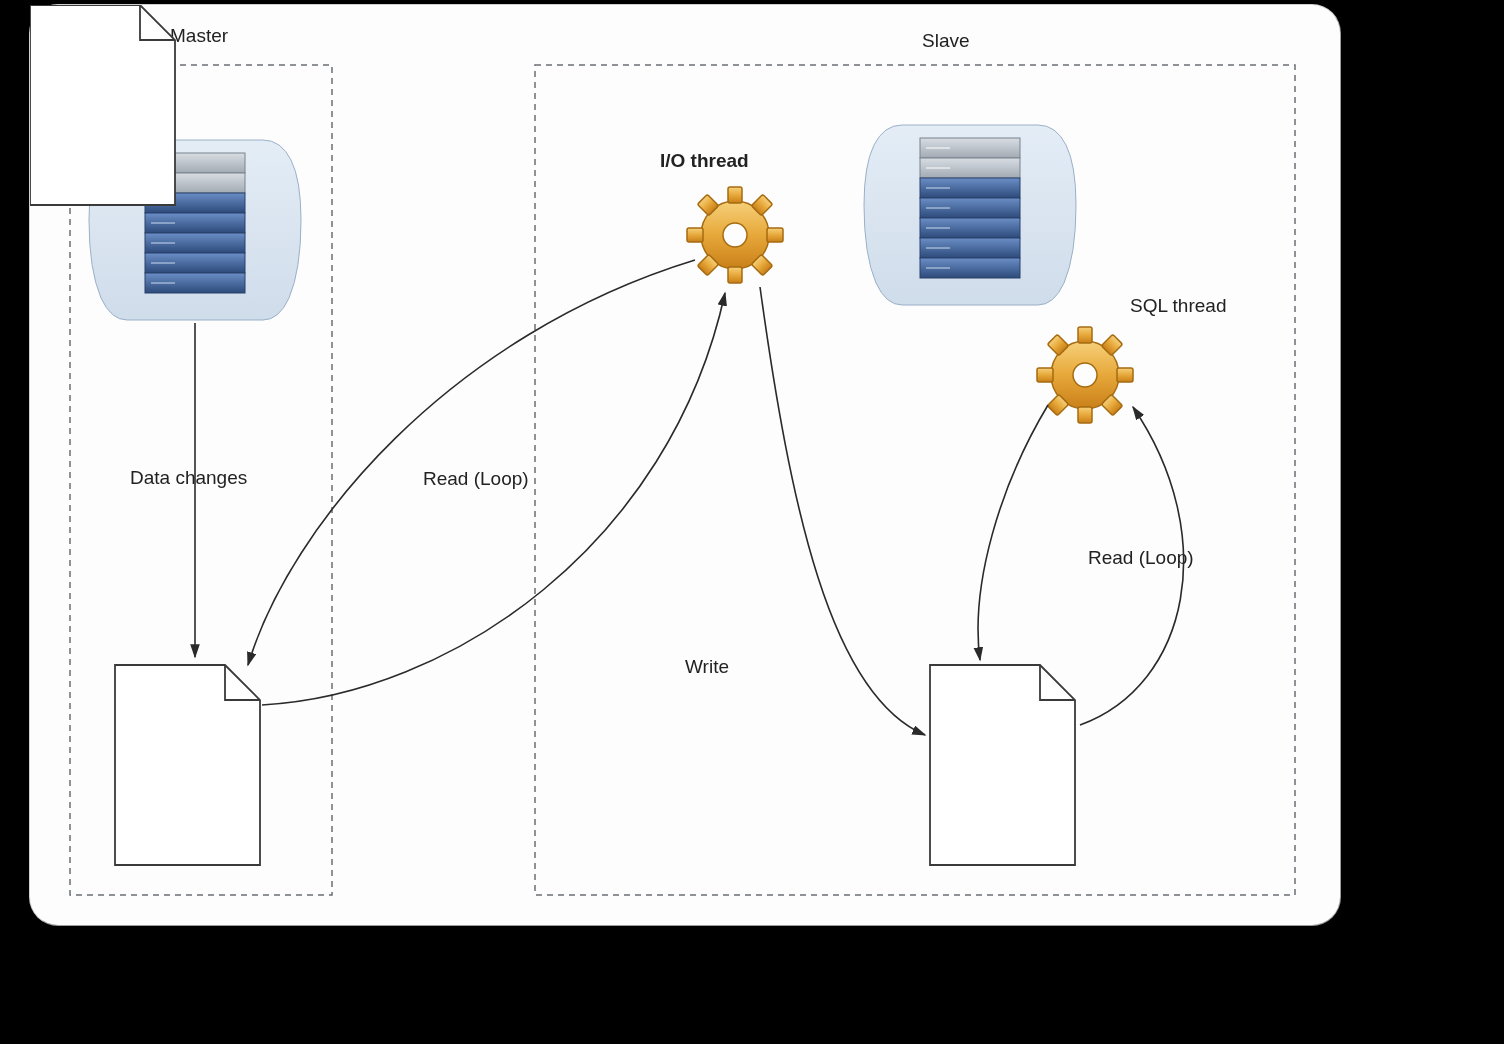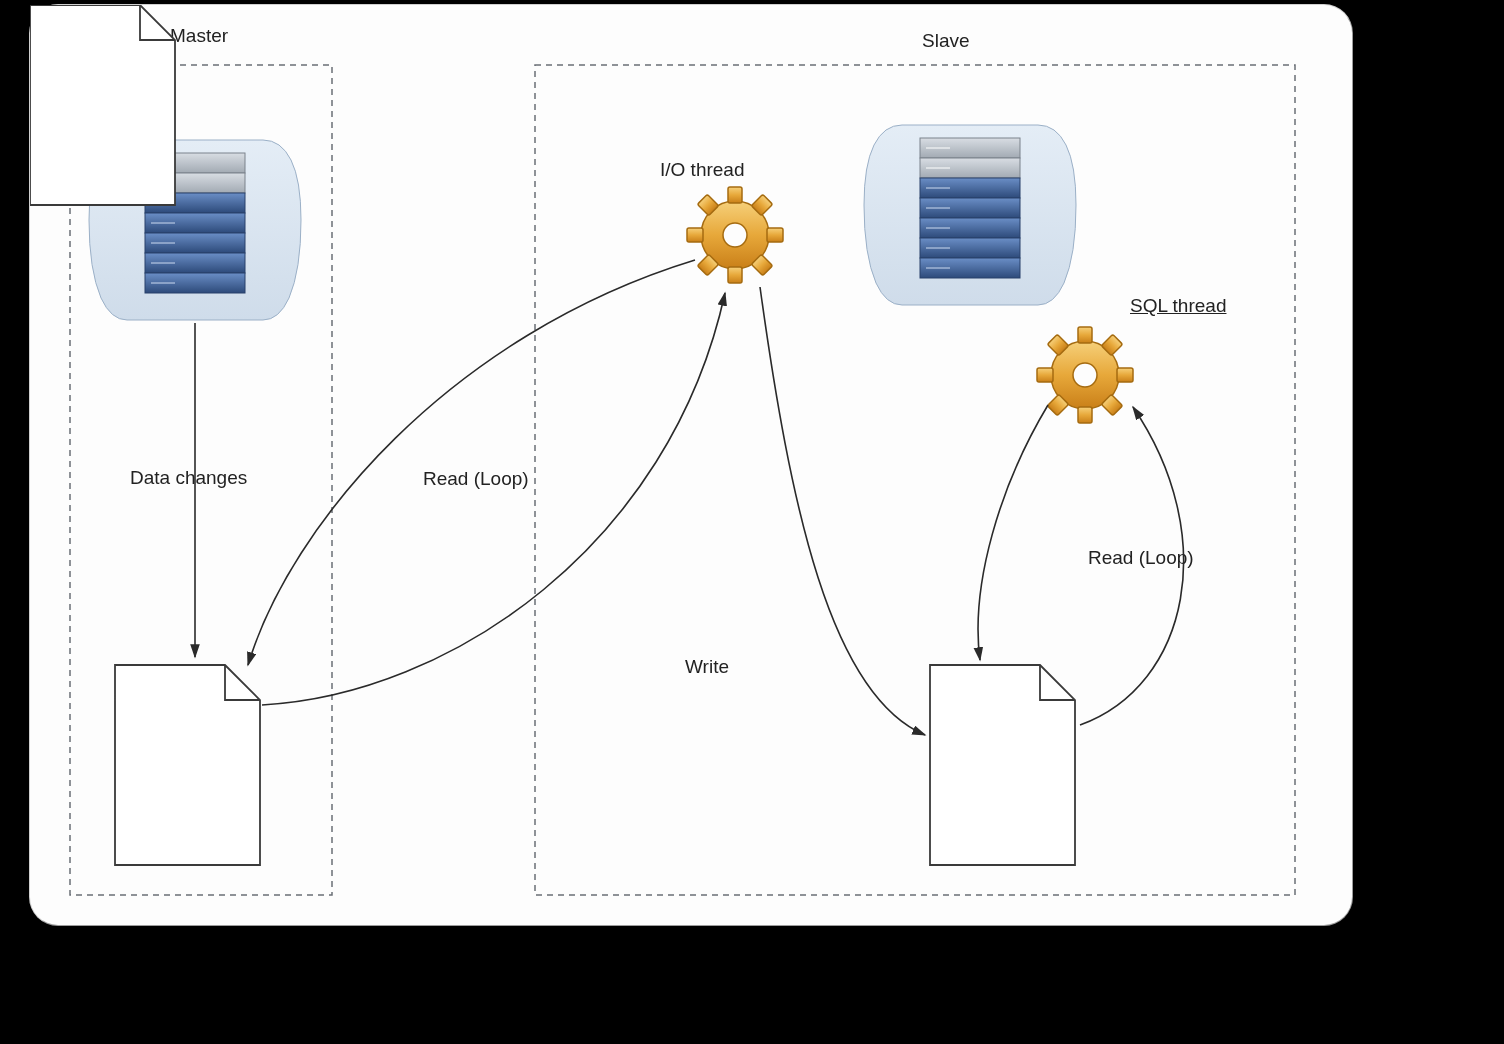"Master" .card { padding-left: 12px -> none }
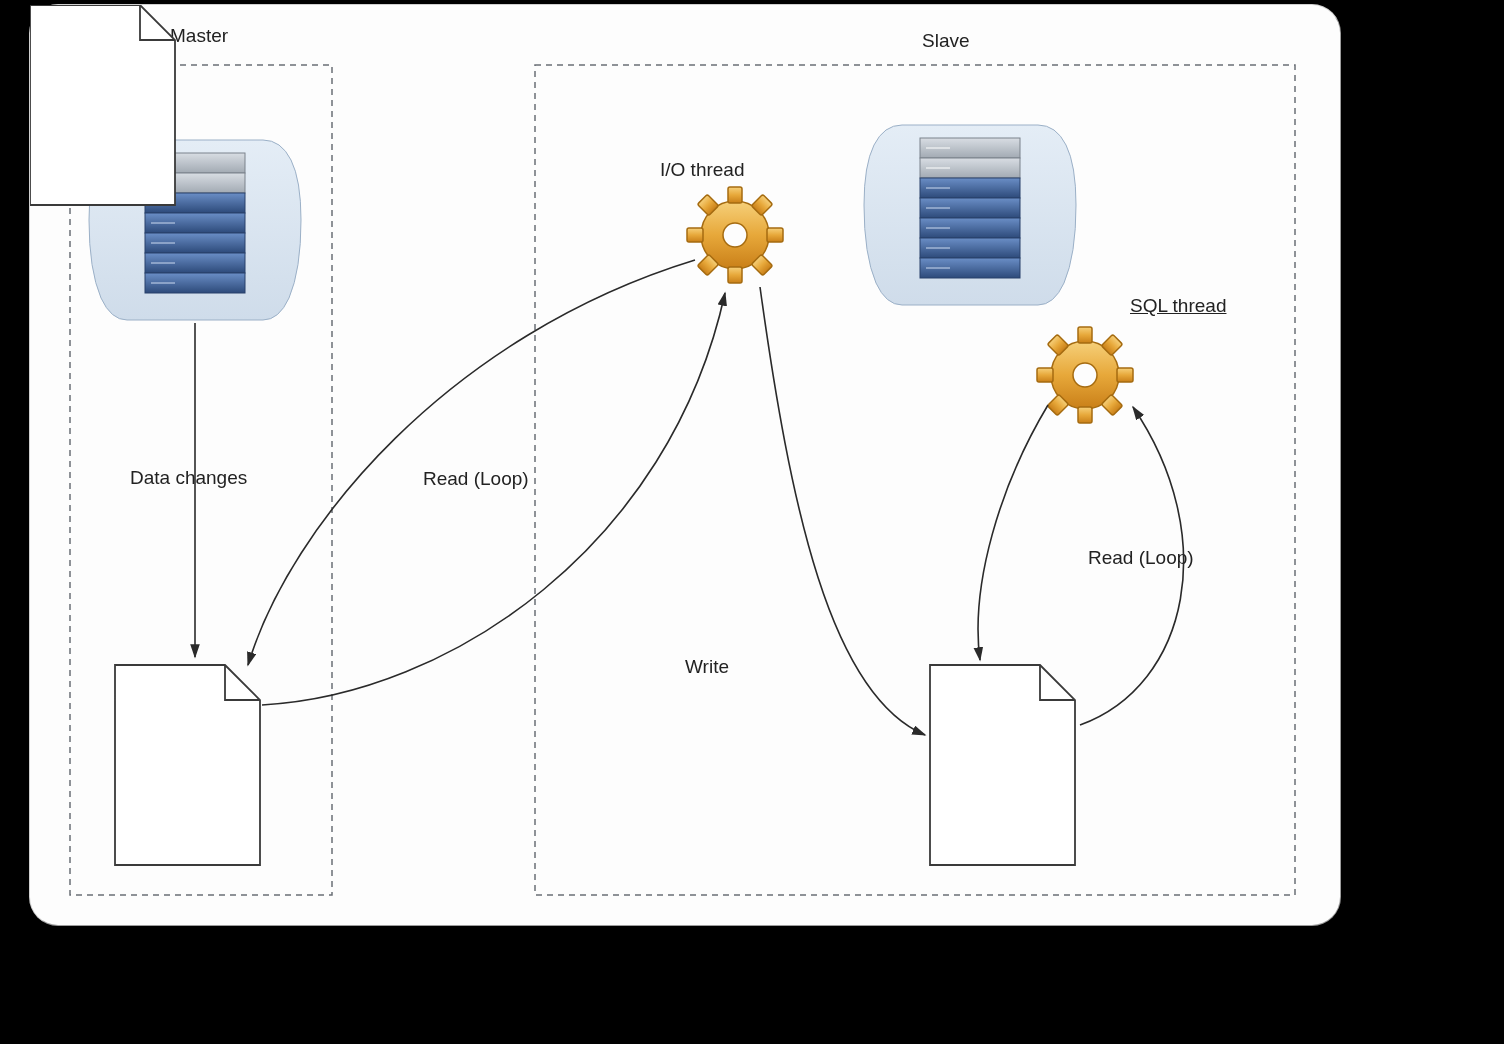"I/O thread" div.label { font-weight: none -> bold; top: 154px -> 145px }
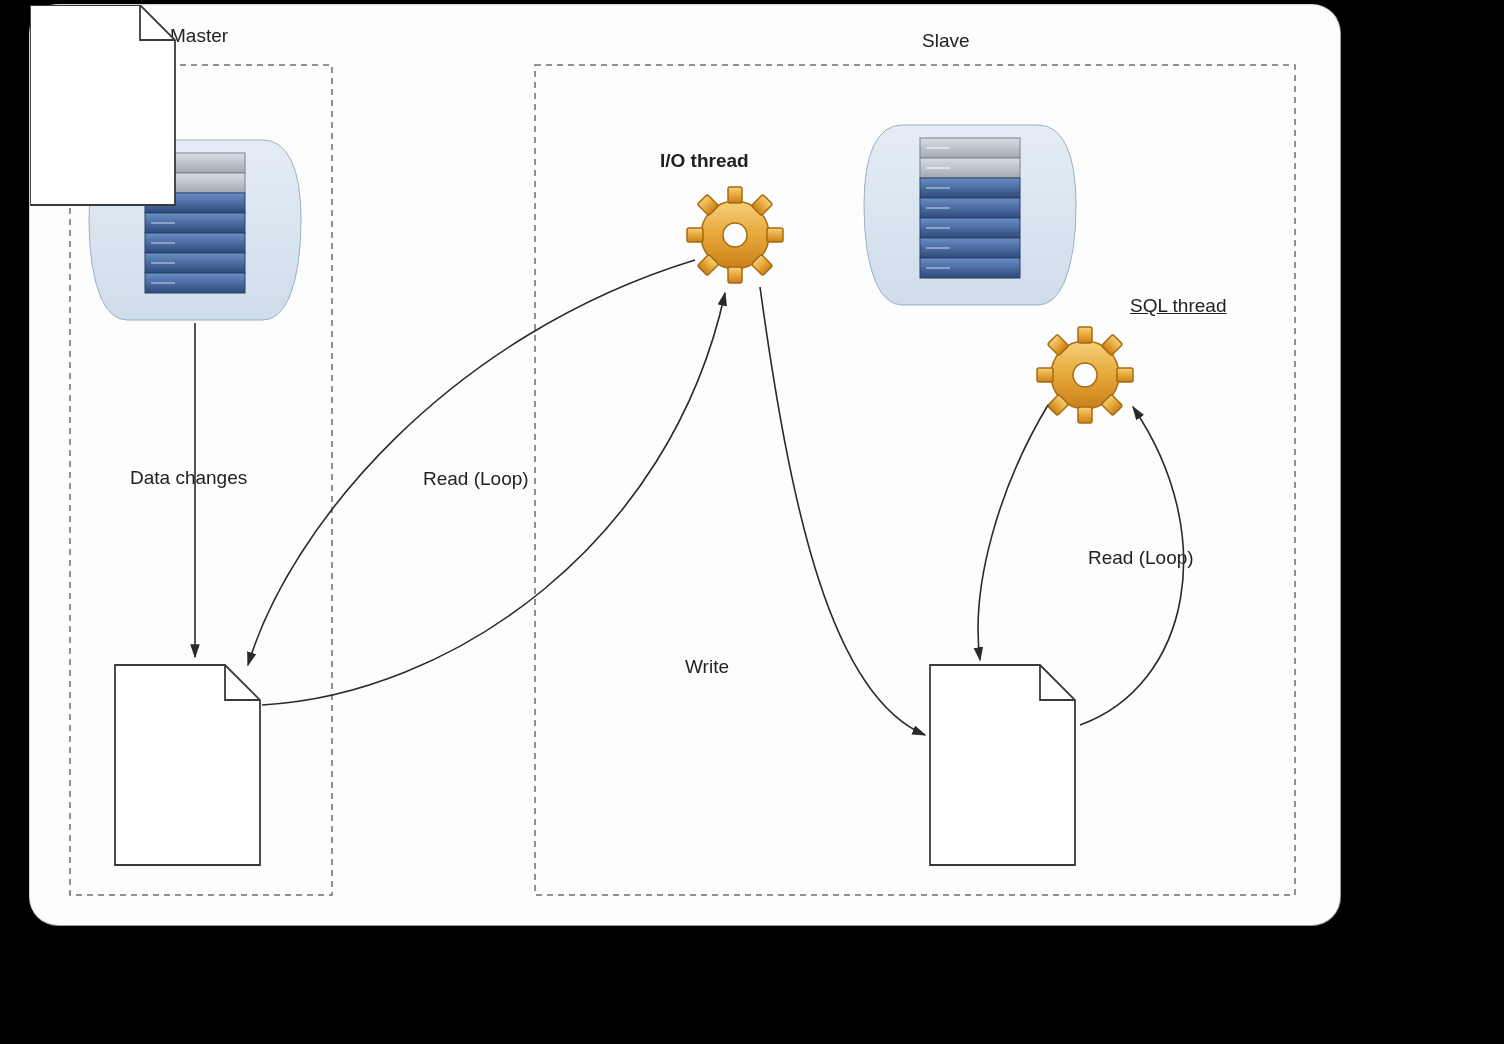"SQL thread" div.label { text-decoration: underline -> none }
